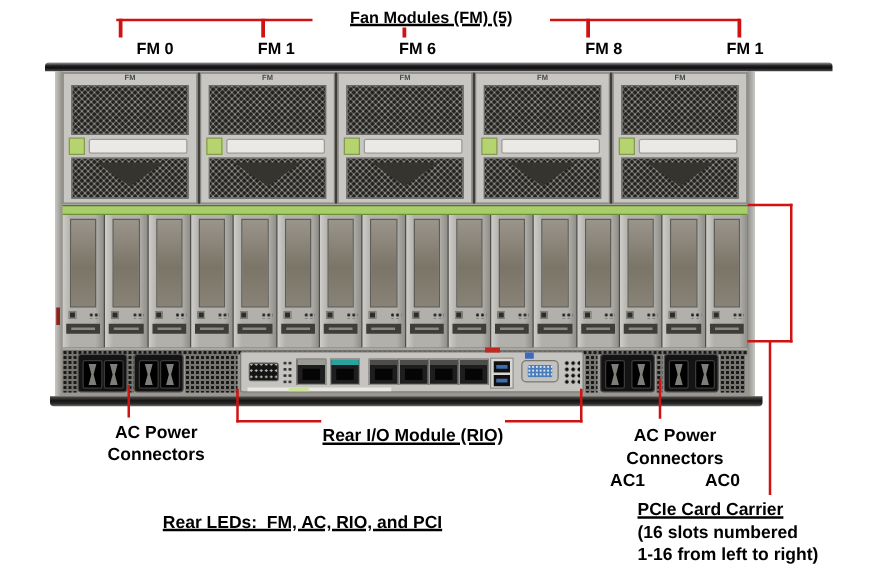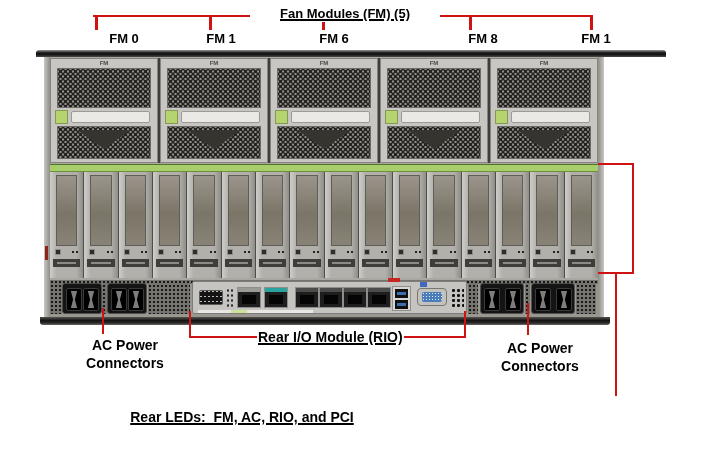"Rear I/O Module (RIO)" div.lbl { top: 329px -> 340px }
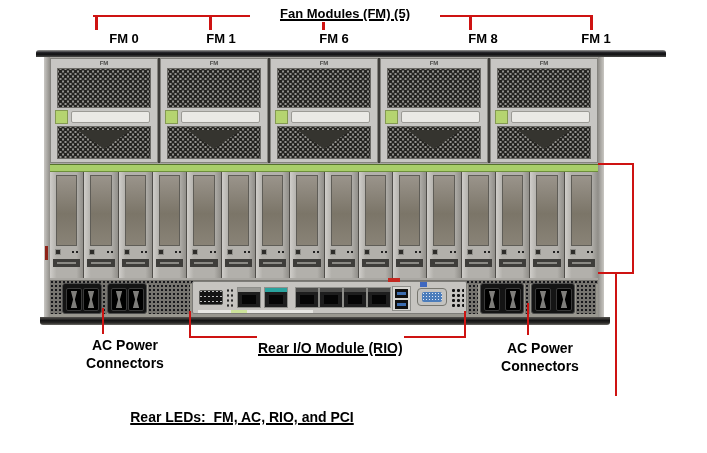"AC1" div { html: none -> <div> <span>AC1</span> <span>AC0</span> </div> }
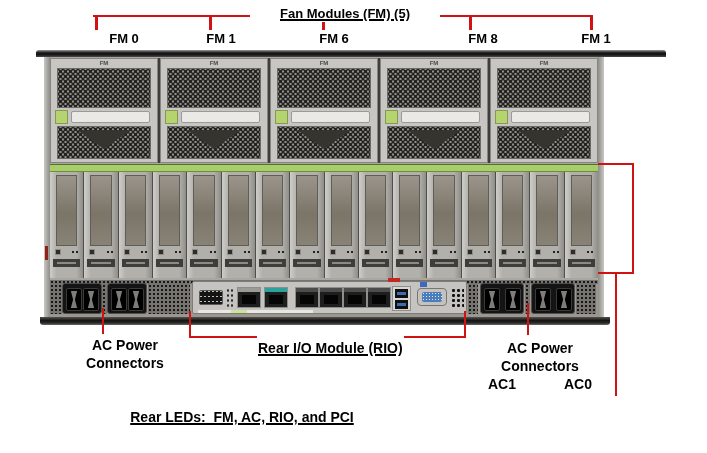"PCIe Card Carrier" div.lbl { html: none -> <div> <div>PCIe Card Carrier</div> <div>(16 slots numbered</div> <div>1-16 from left to right)</div> </div> }
